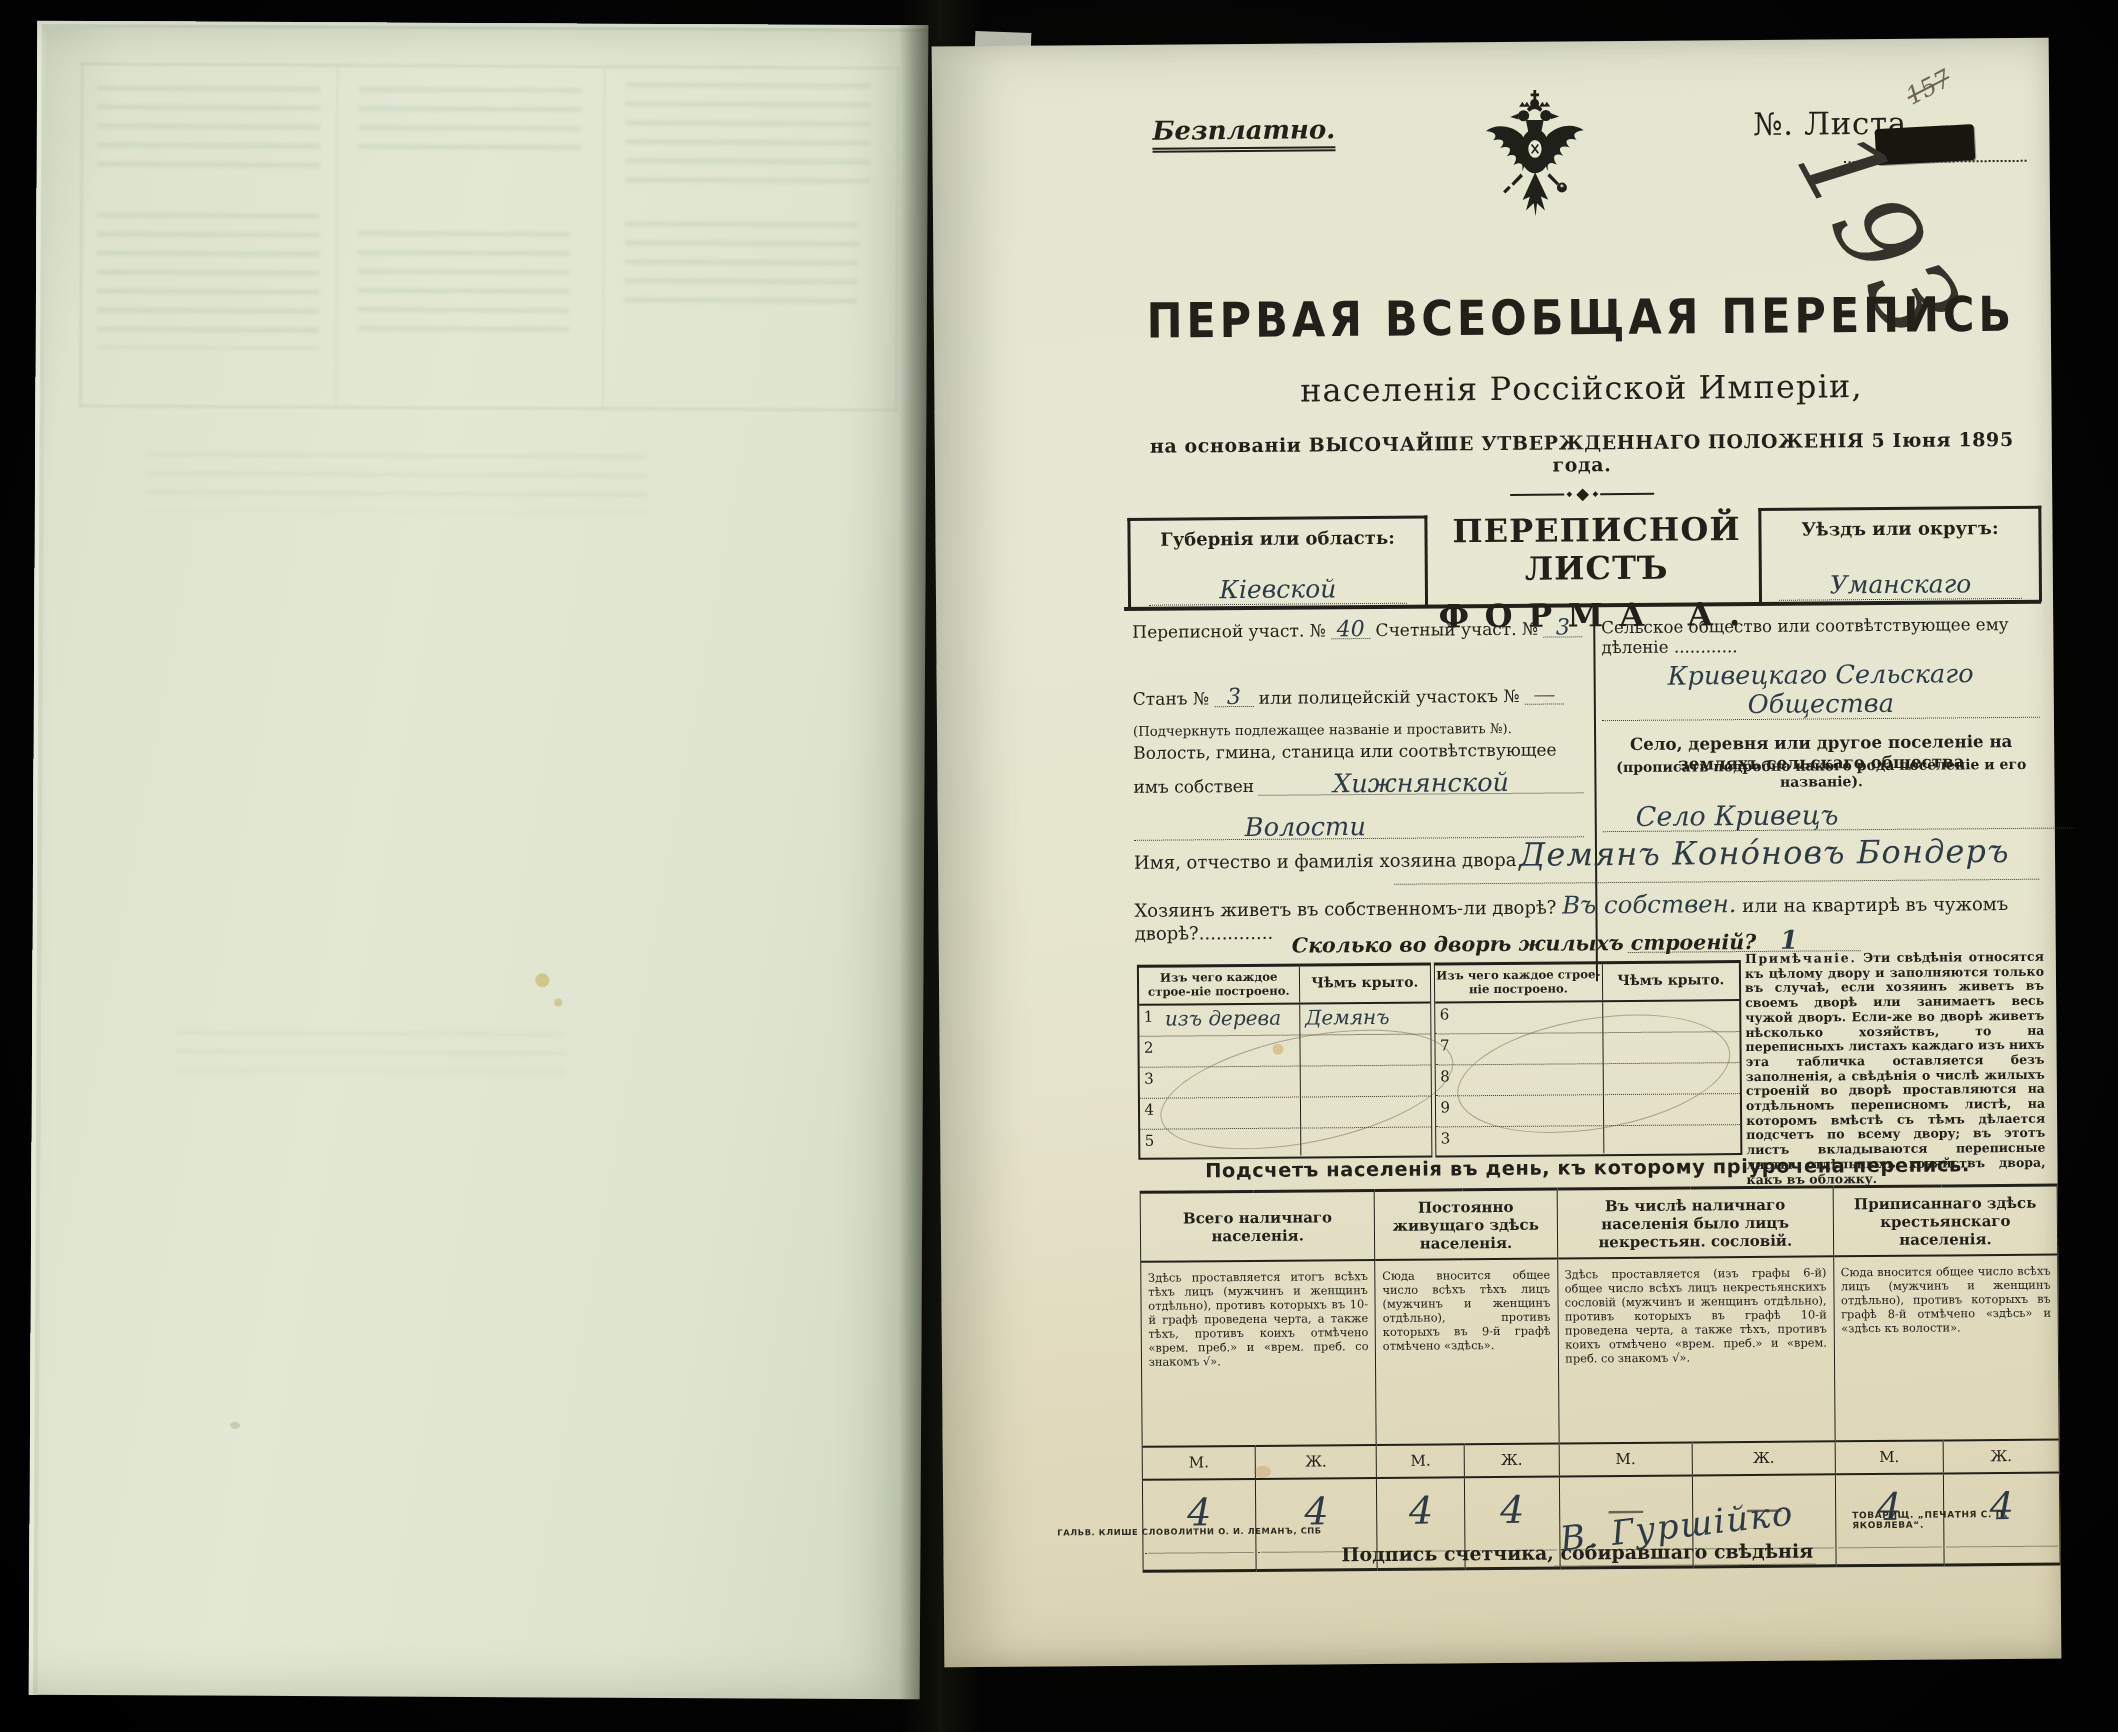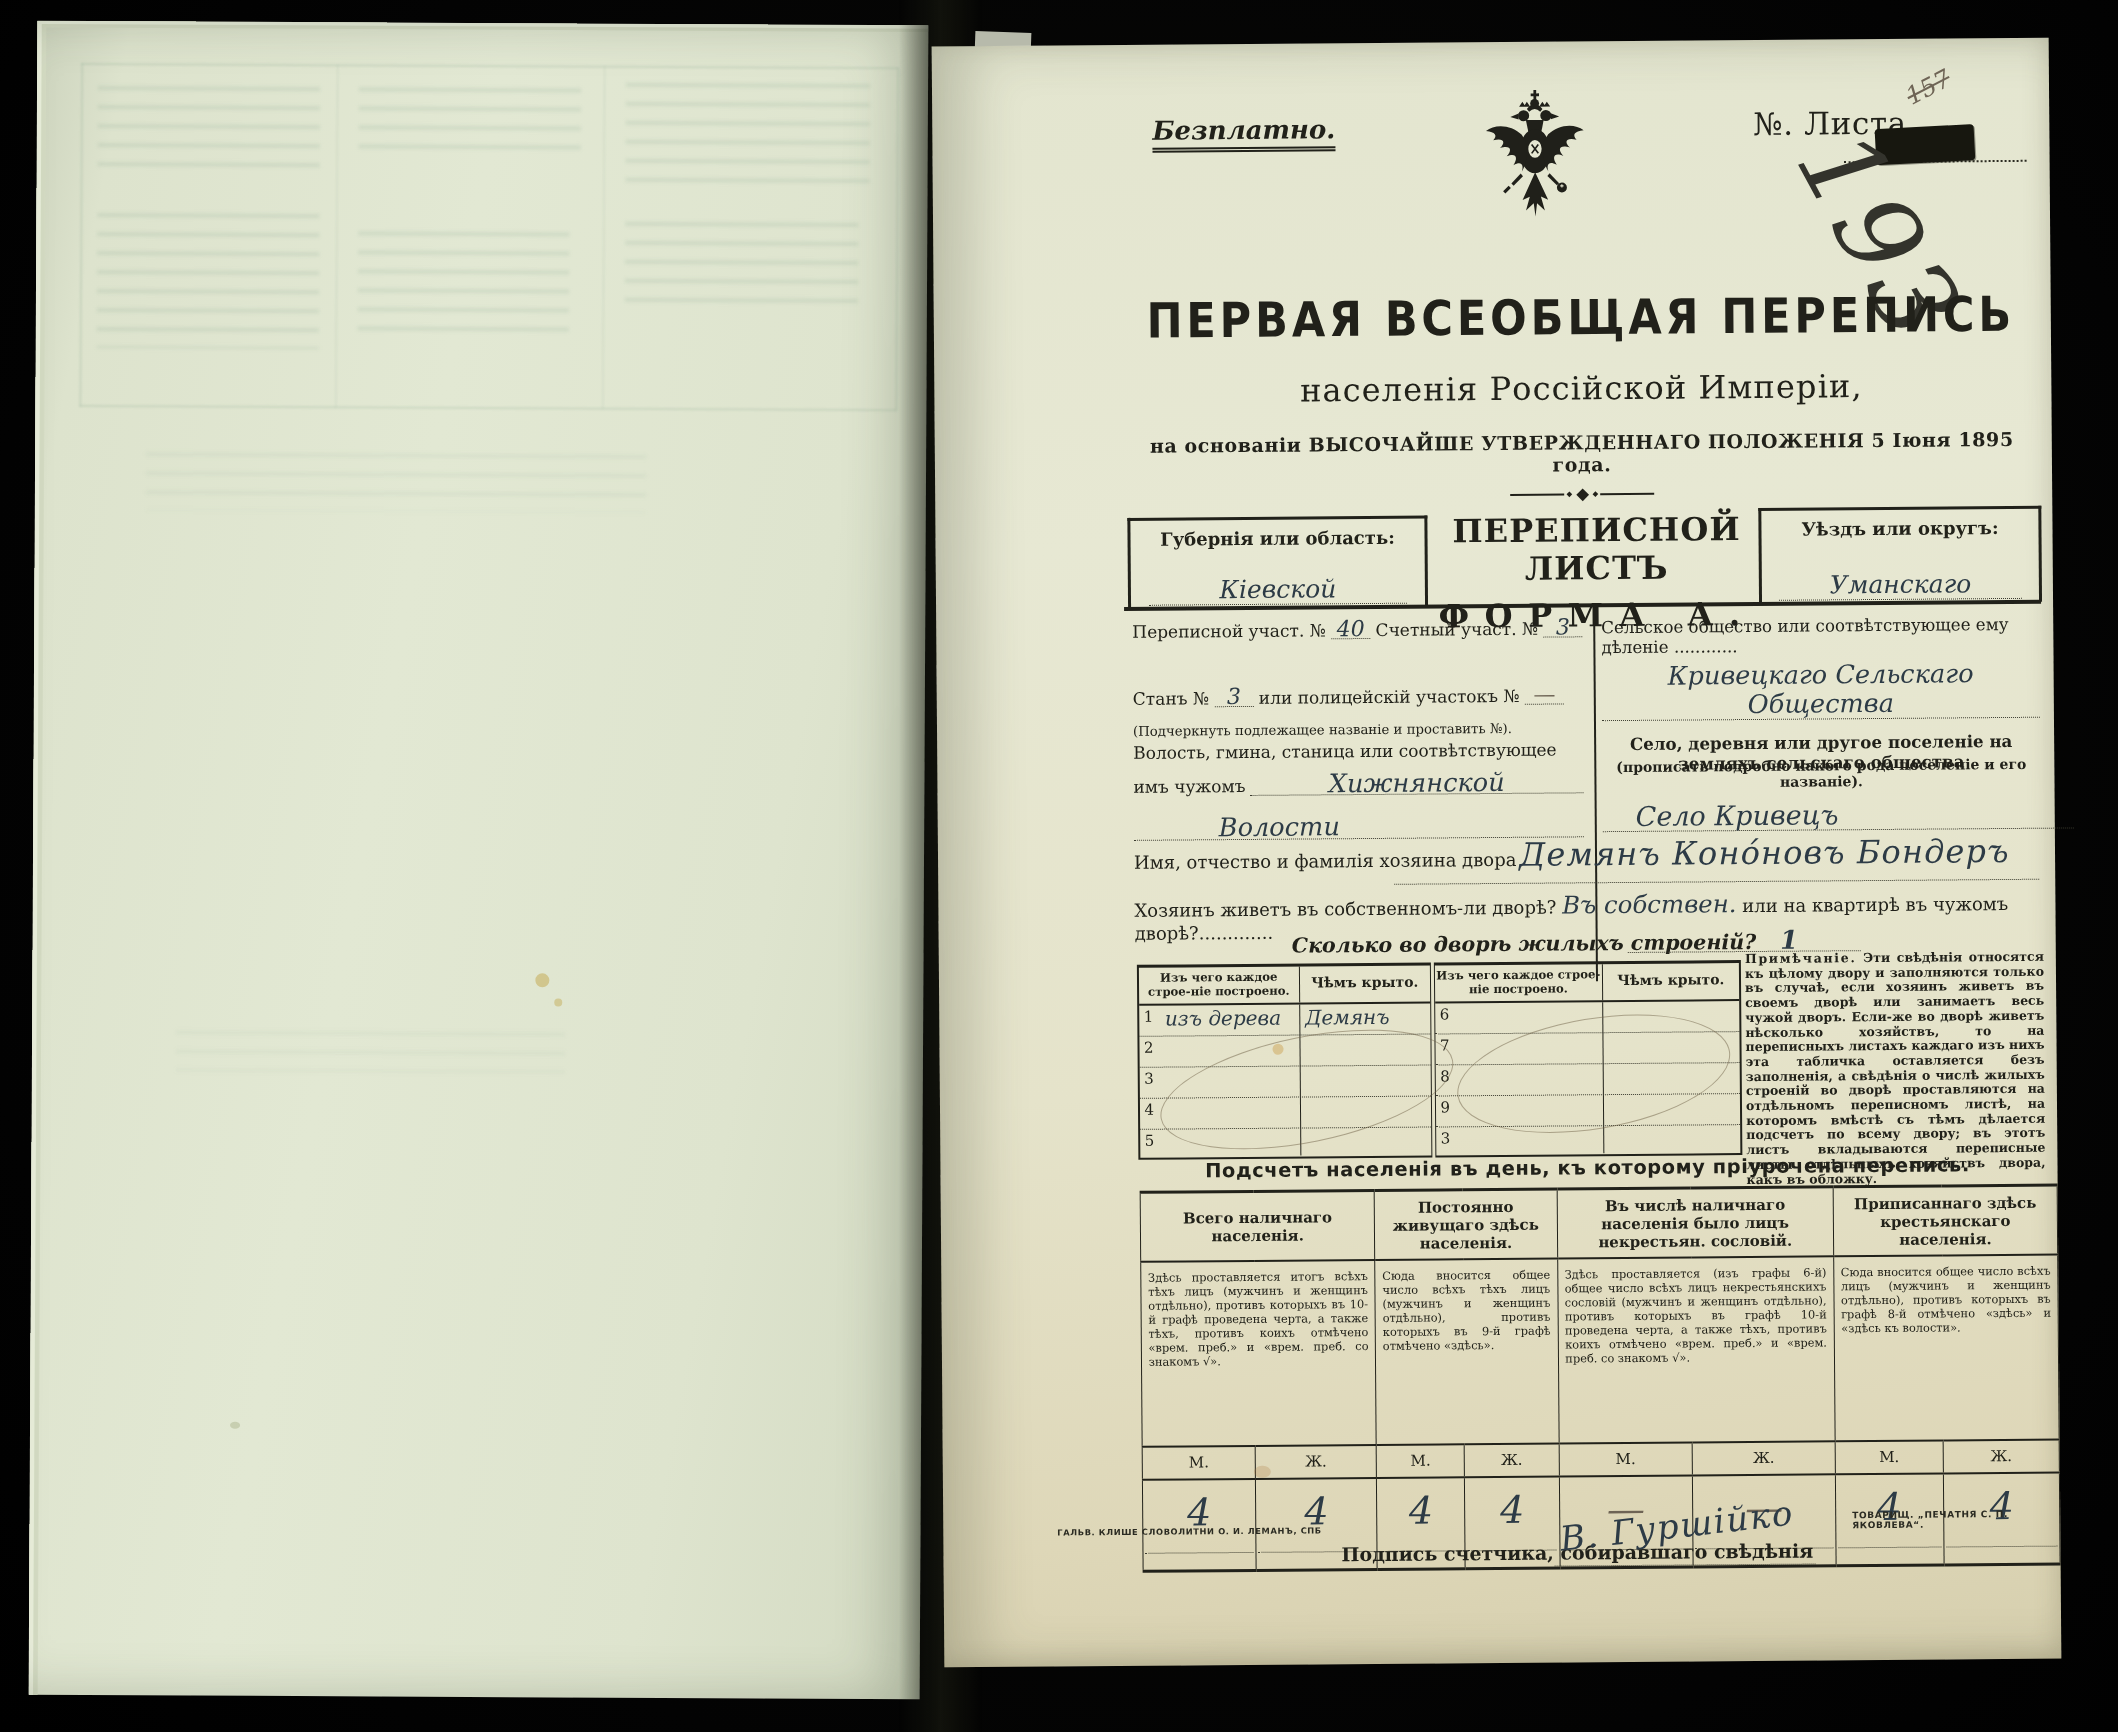"имъ чужомъ" span.lab { text: чужомъ -> собствен }
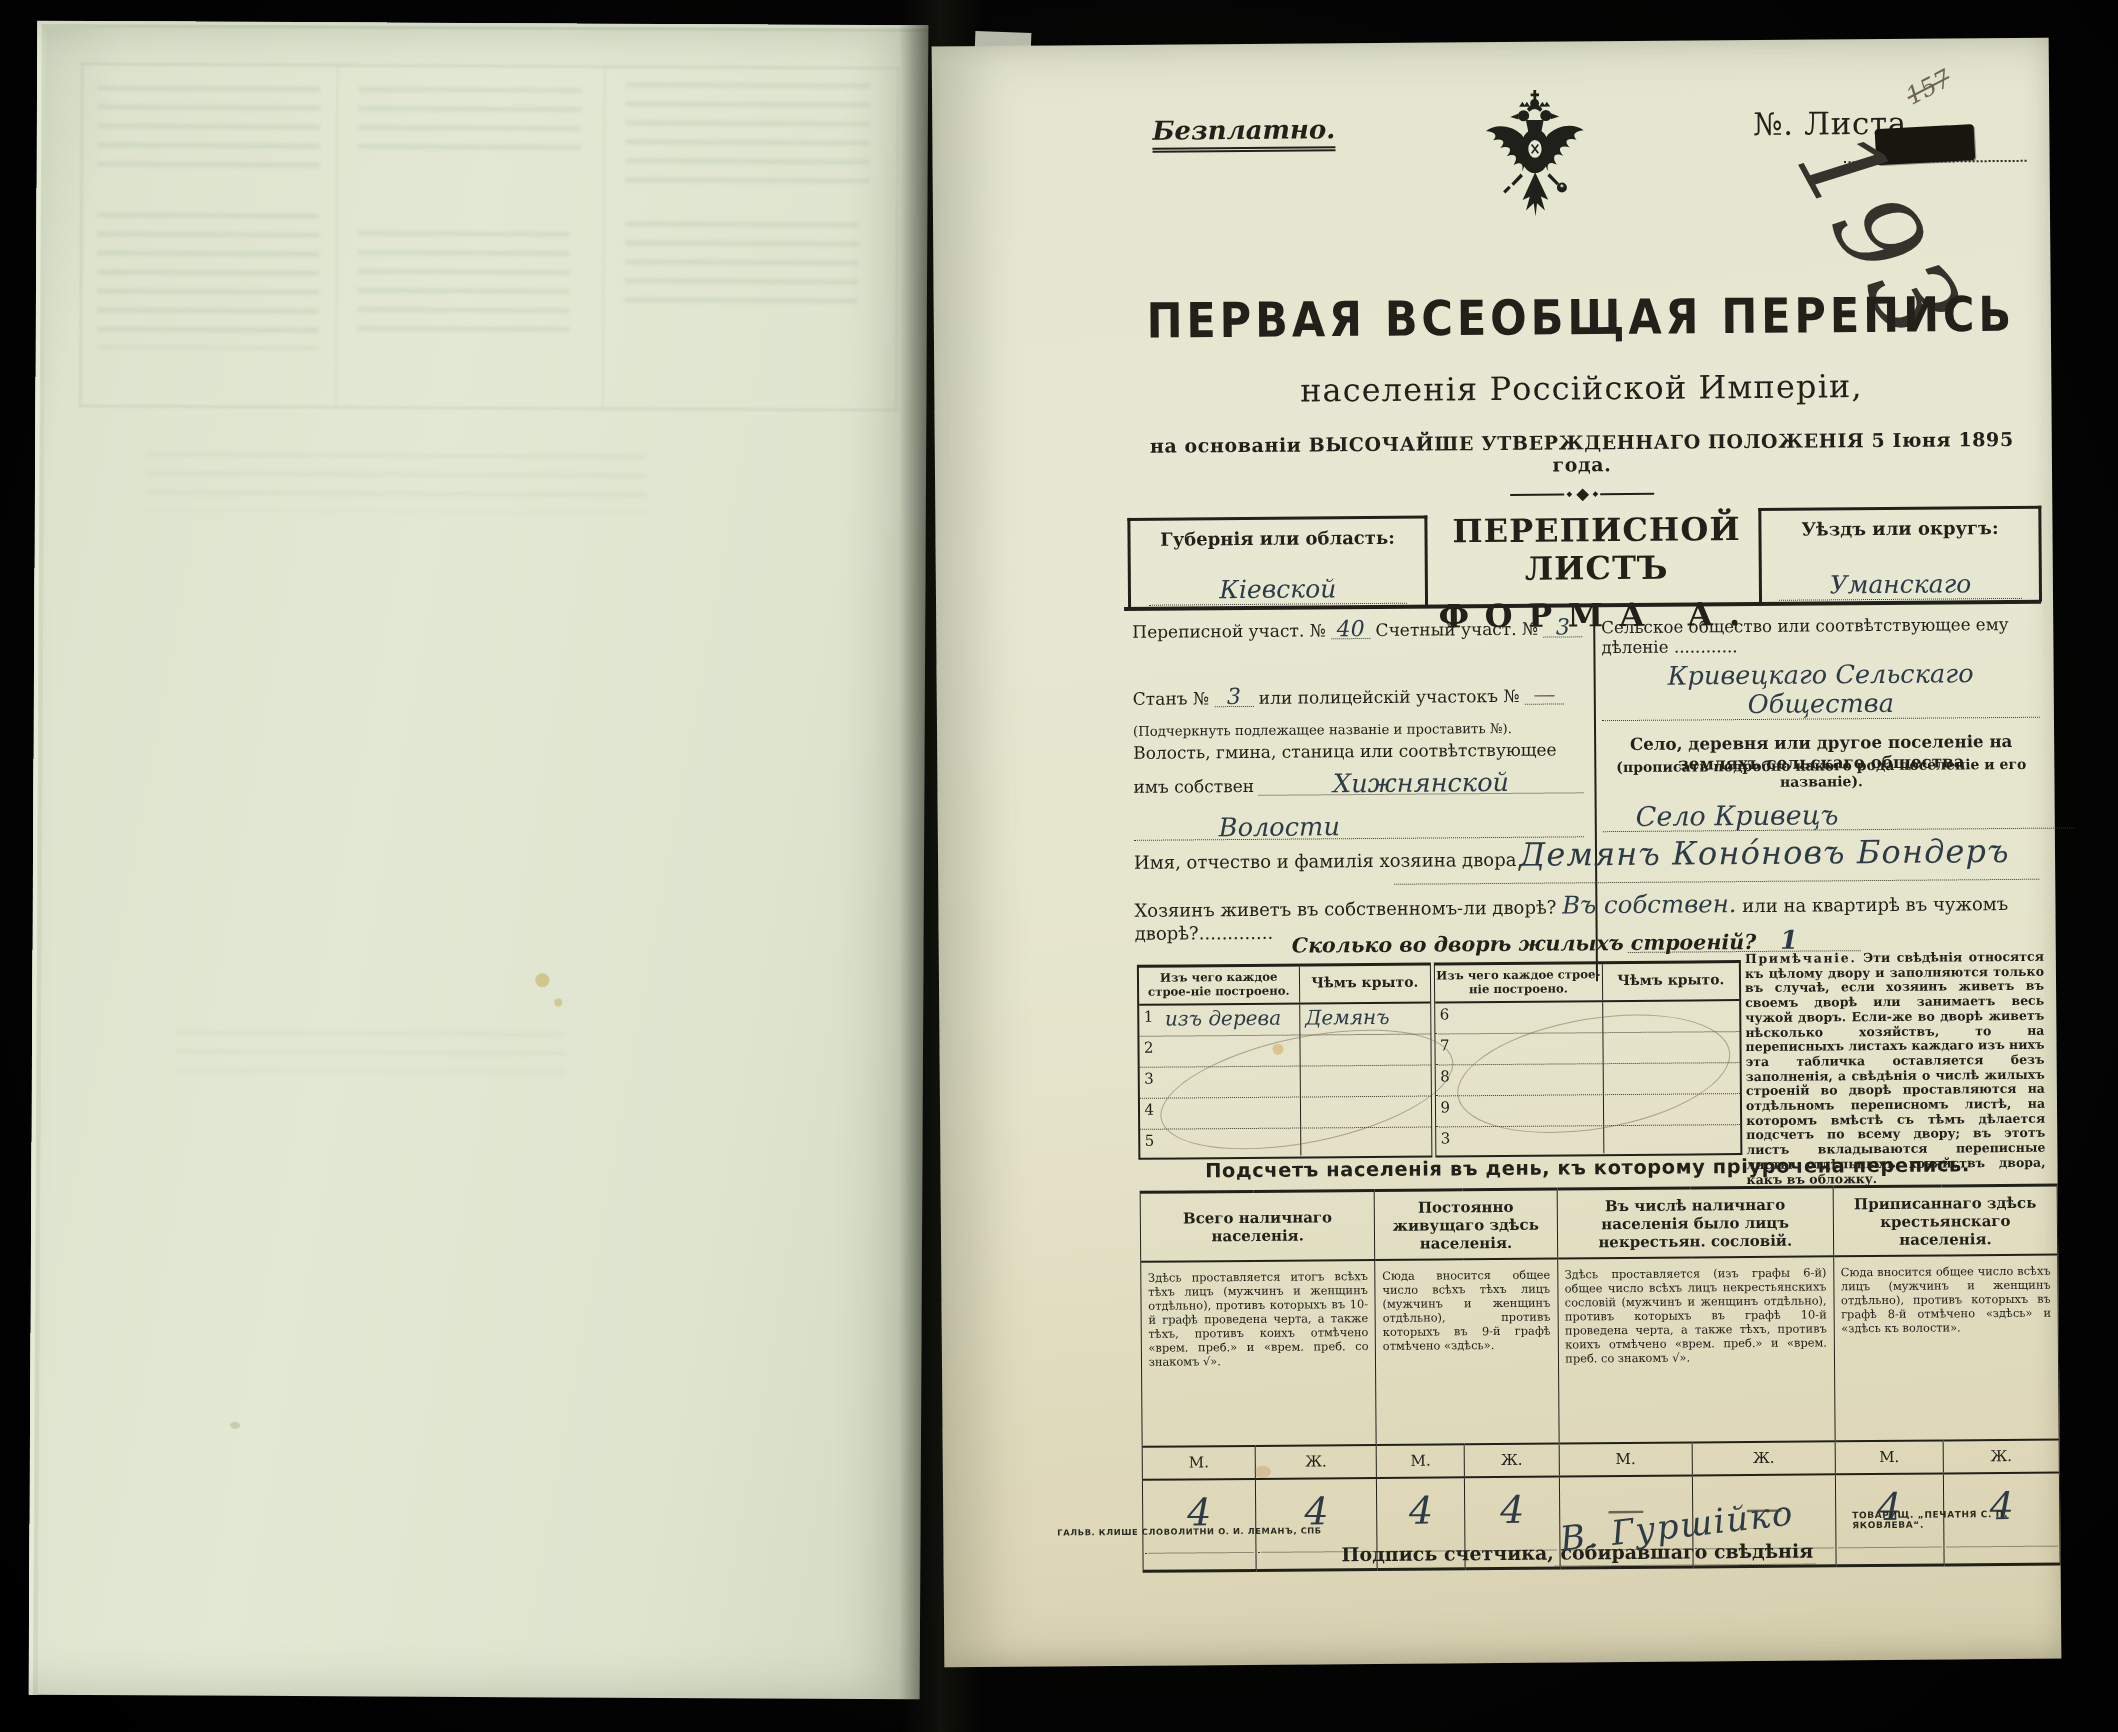"Волости" #line-vol3 .hw { margin-left: 85px -> 111px }
